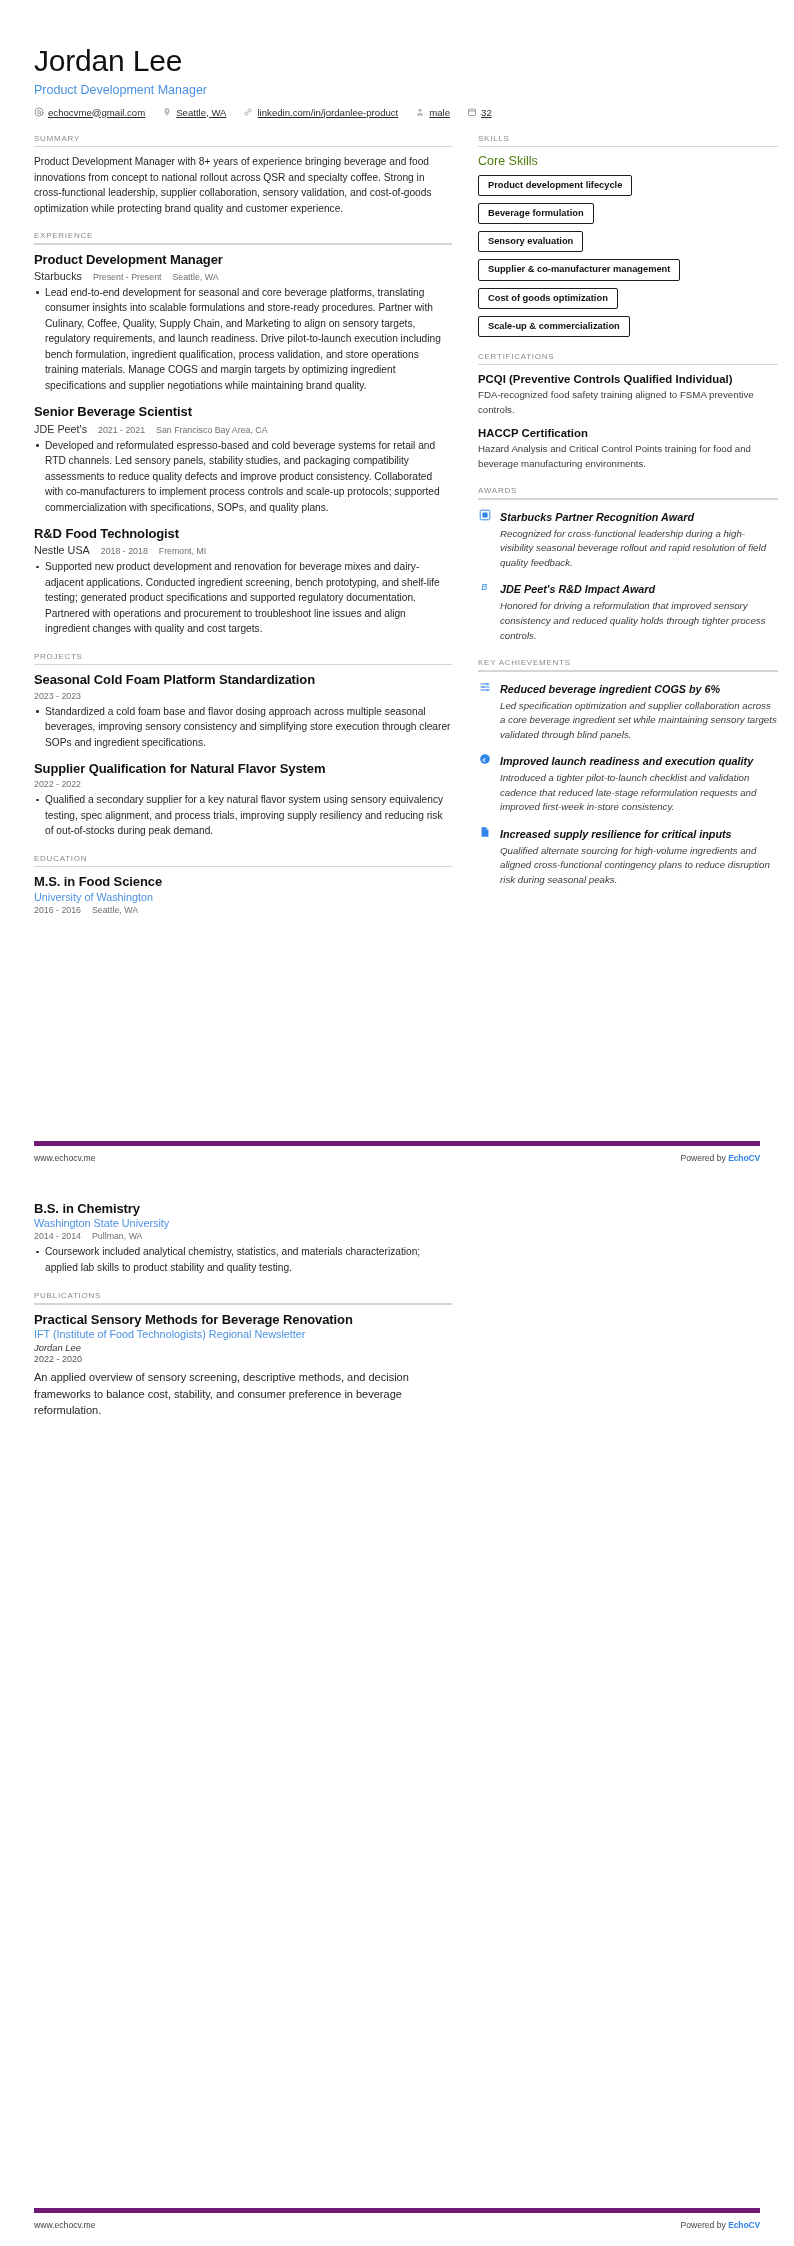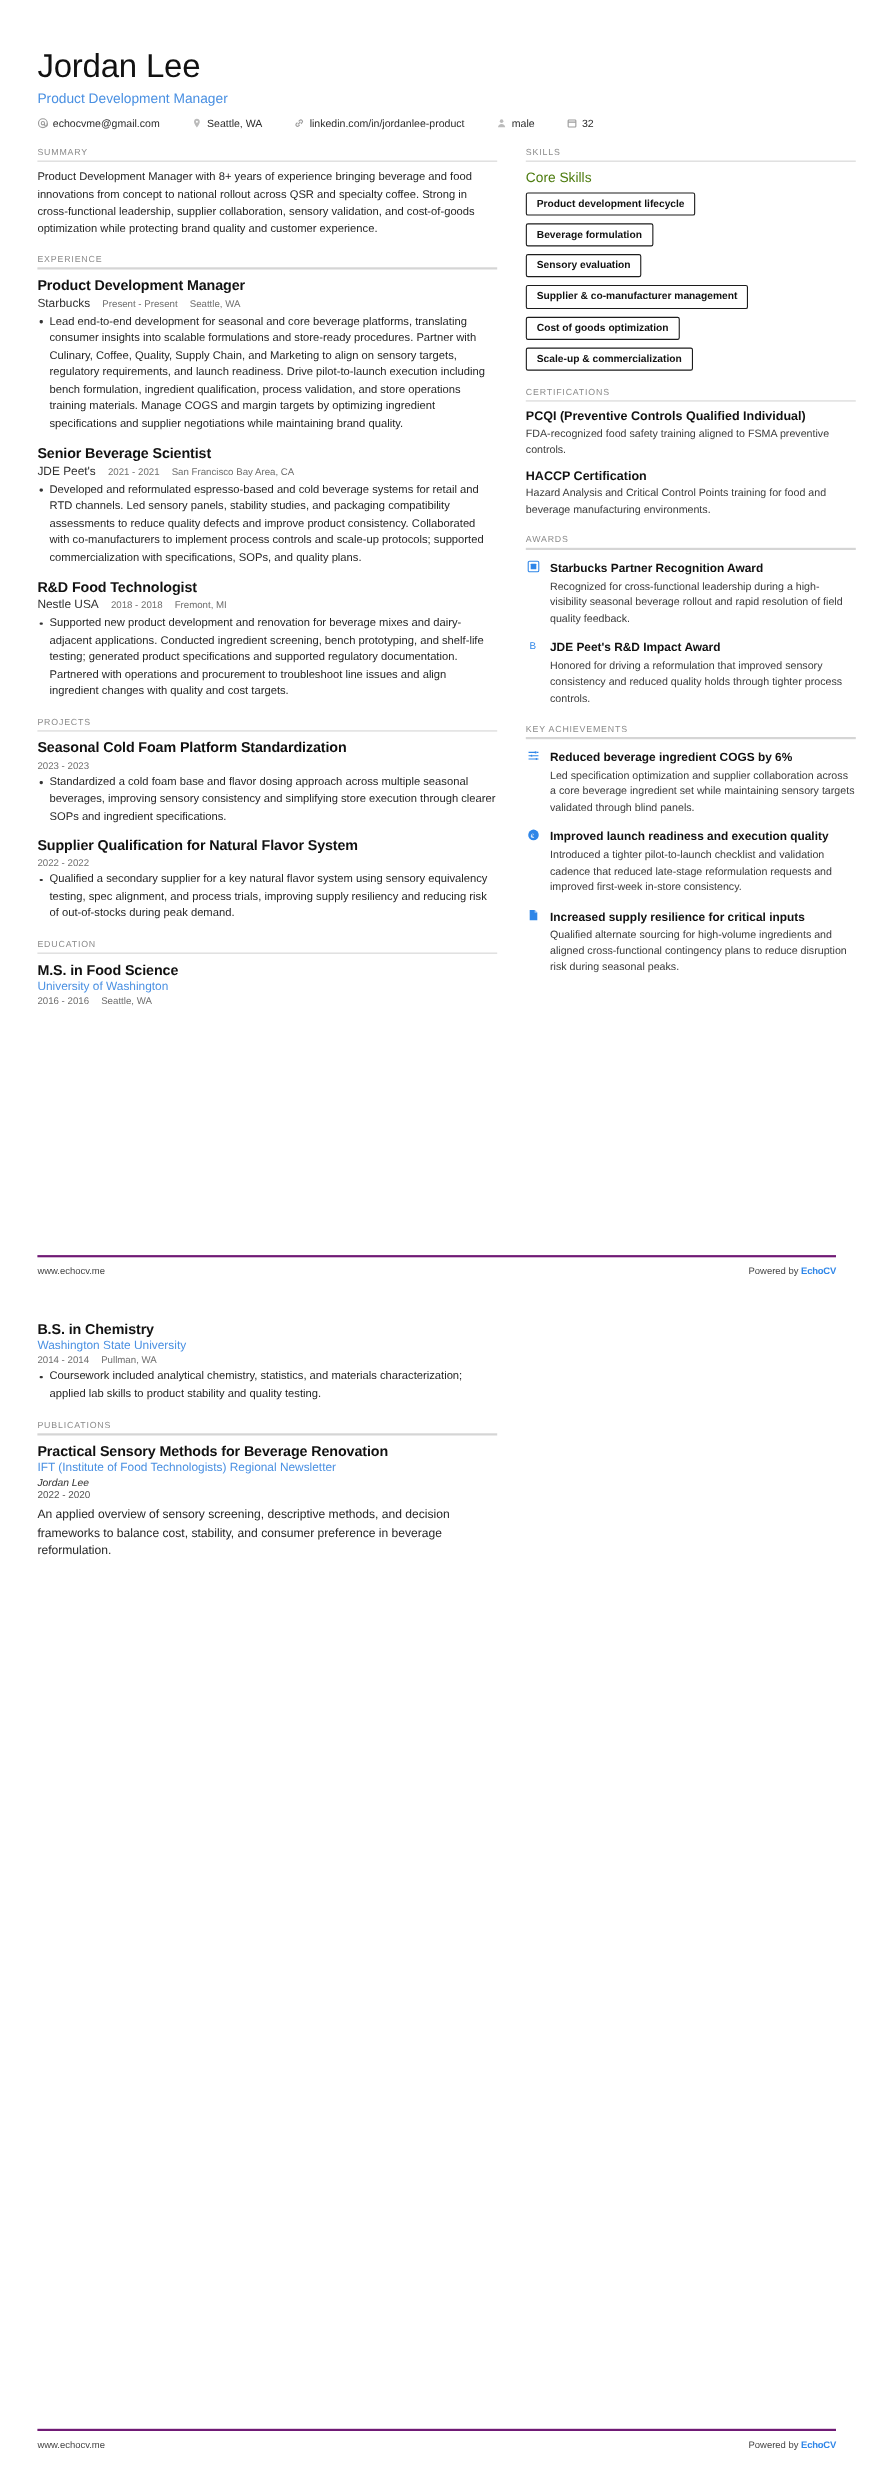"echocvme@gmail.com" .contact-row { gap: 16px -> 4px; text-decoration: none -> underline }
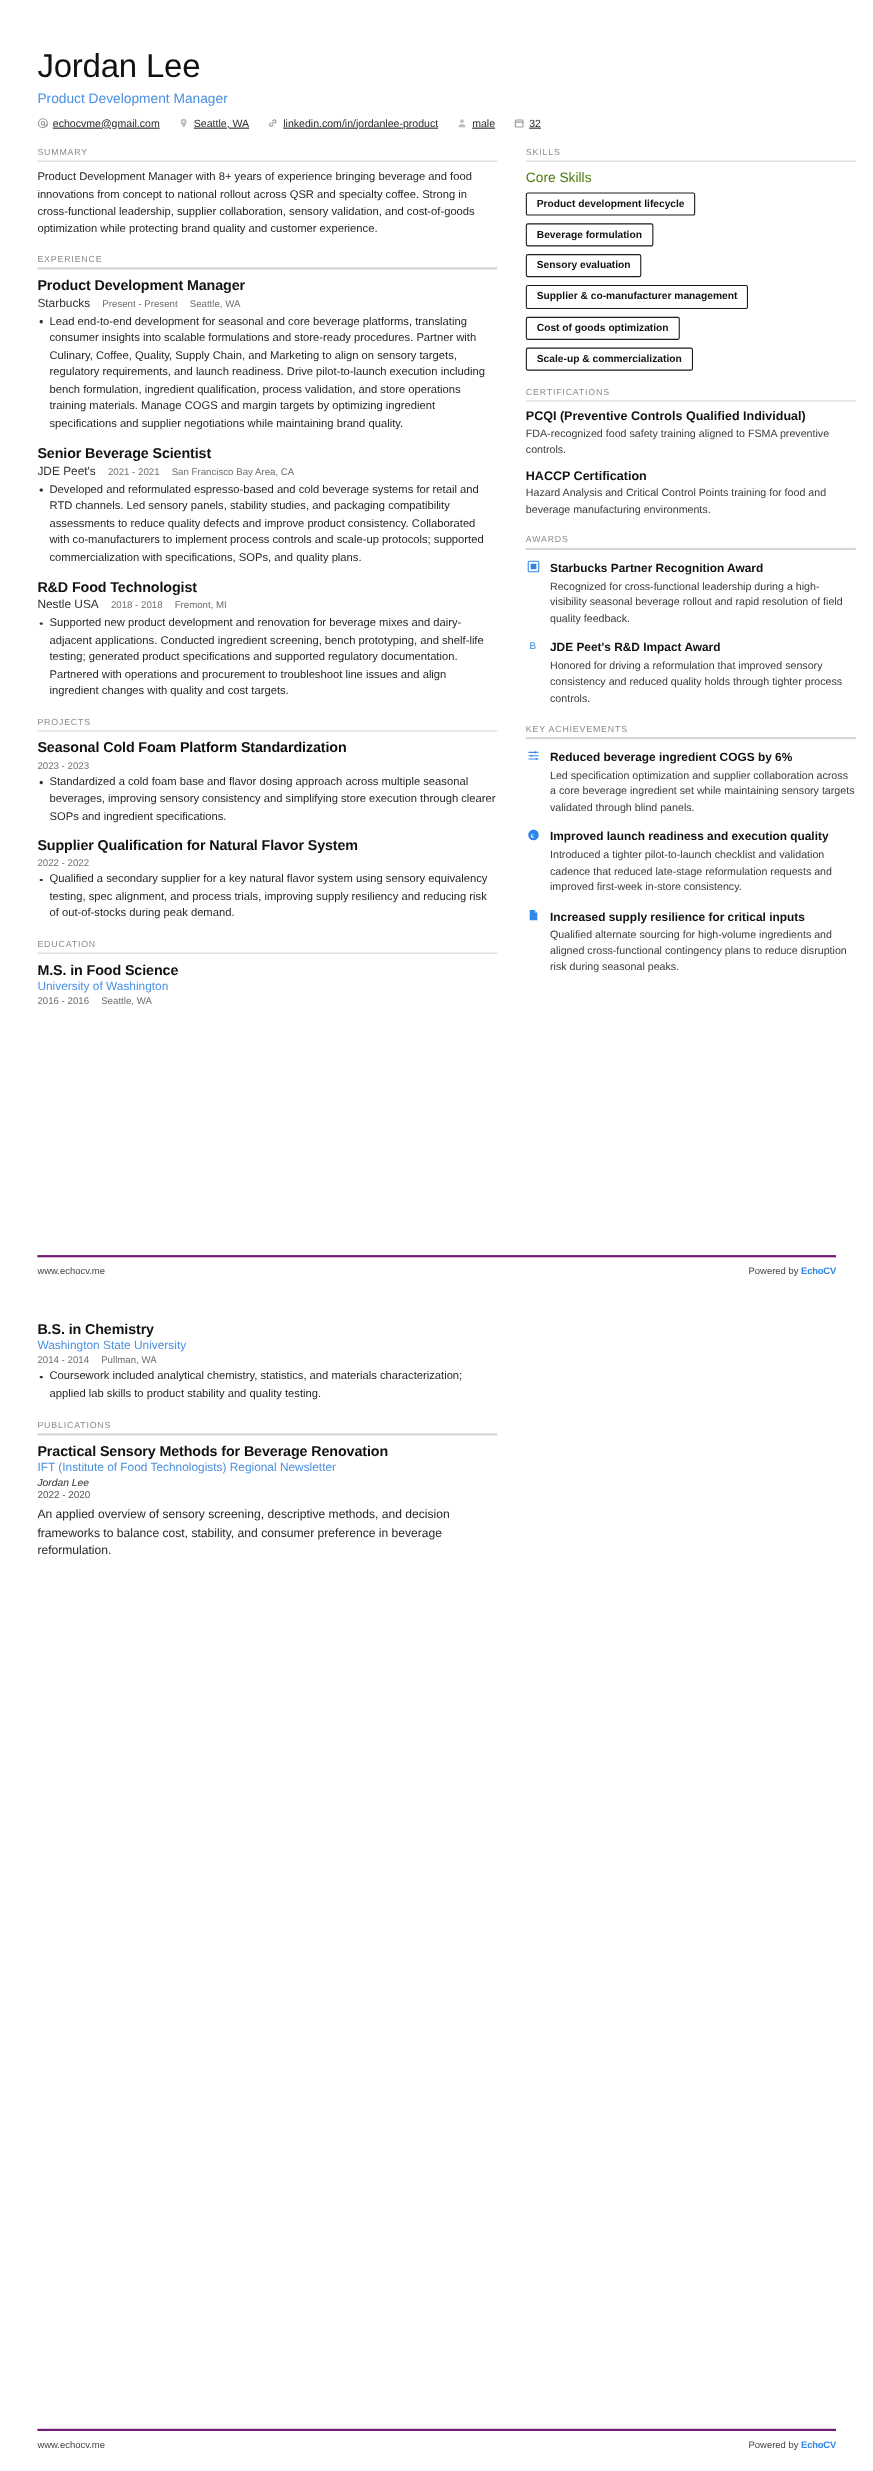"Starbucks Partner Recognition Award" .award, .kach { font-style: none -> italic }
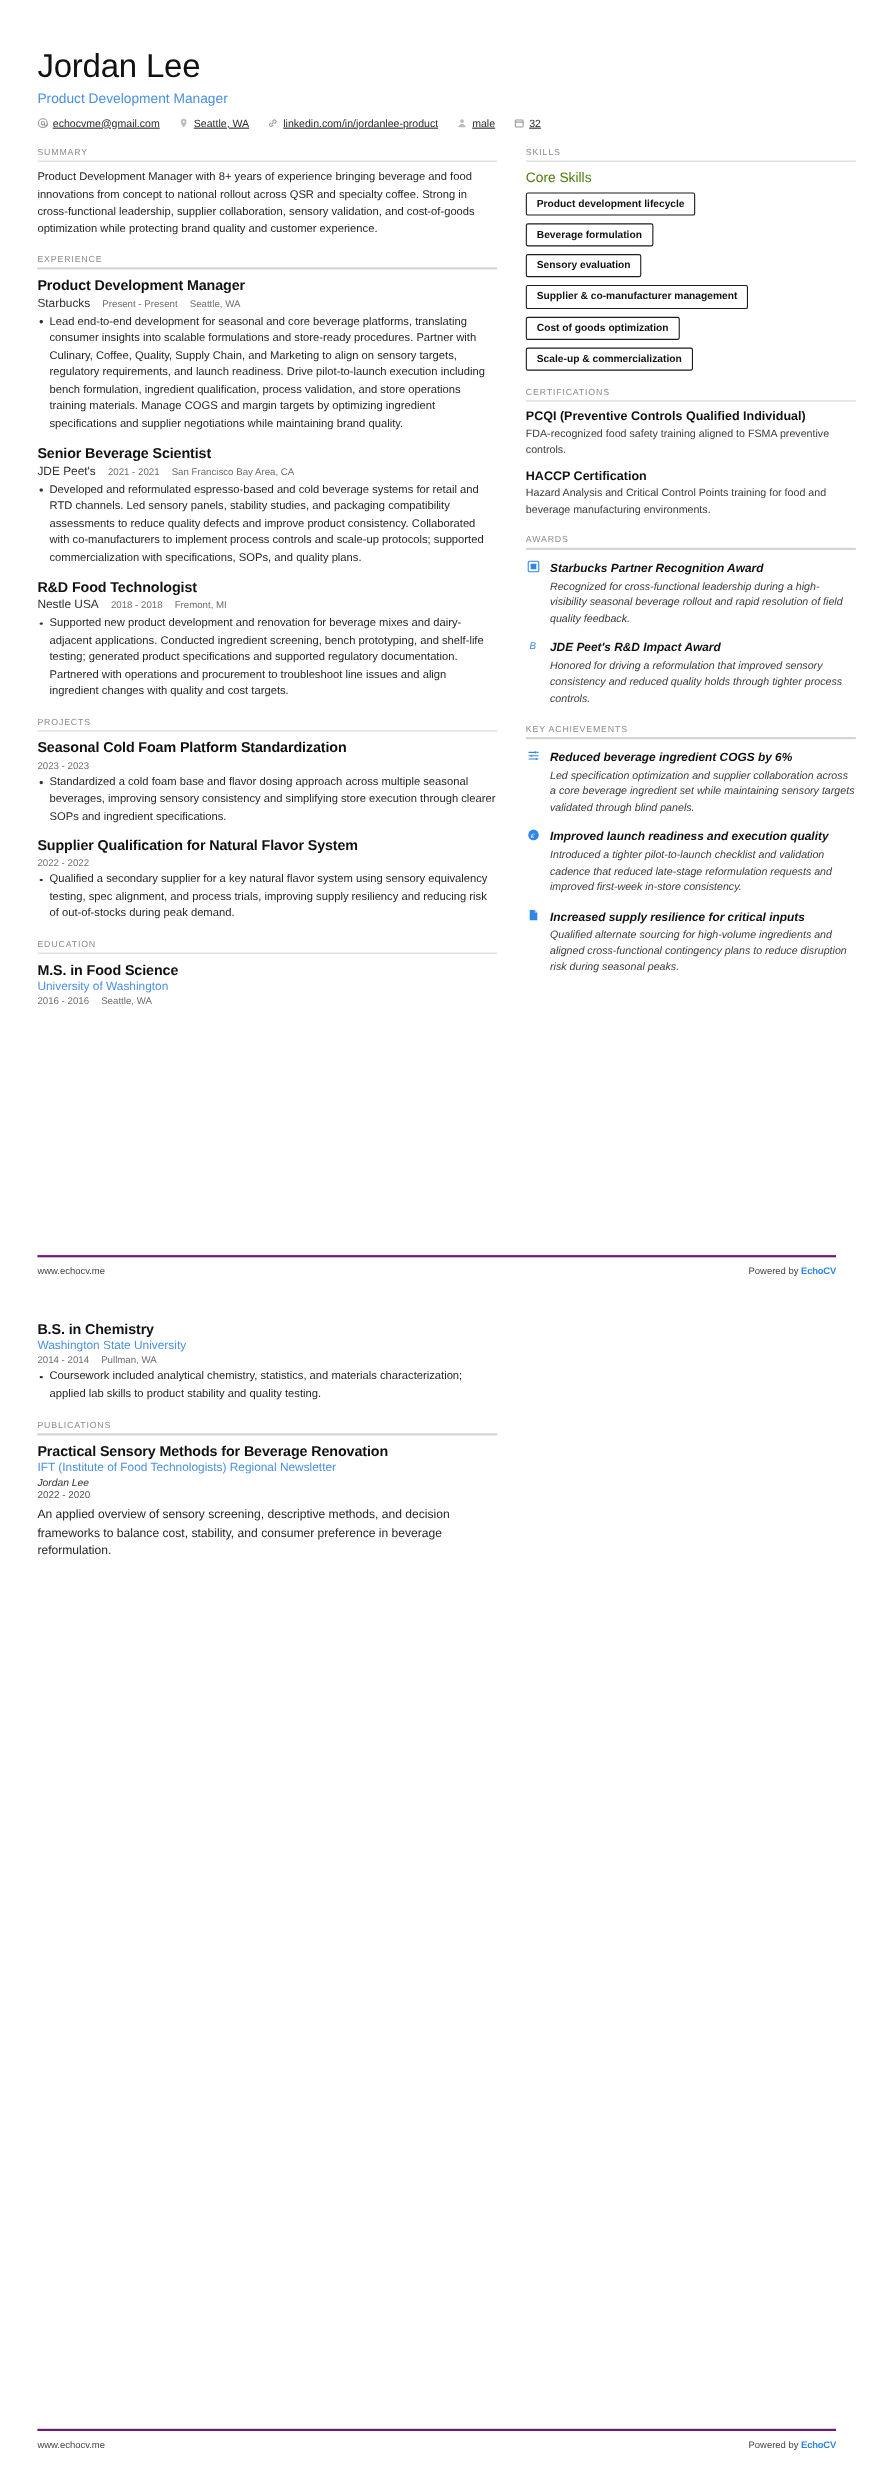"www.echocv.me" .page-footer { border-top: 2px solid #701a75 -> 5px solid #701a75 }
